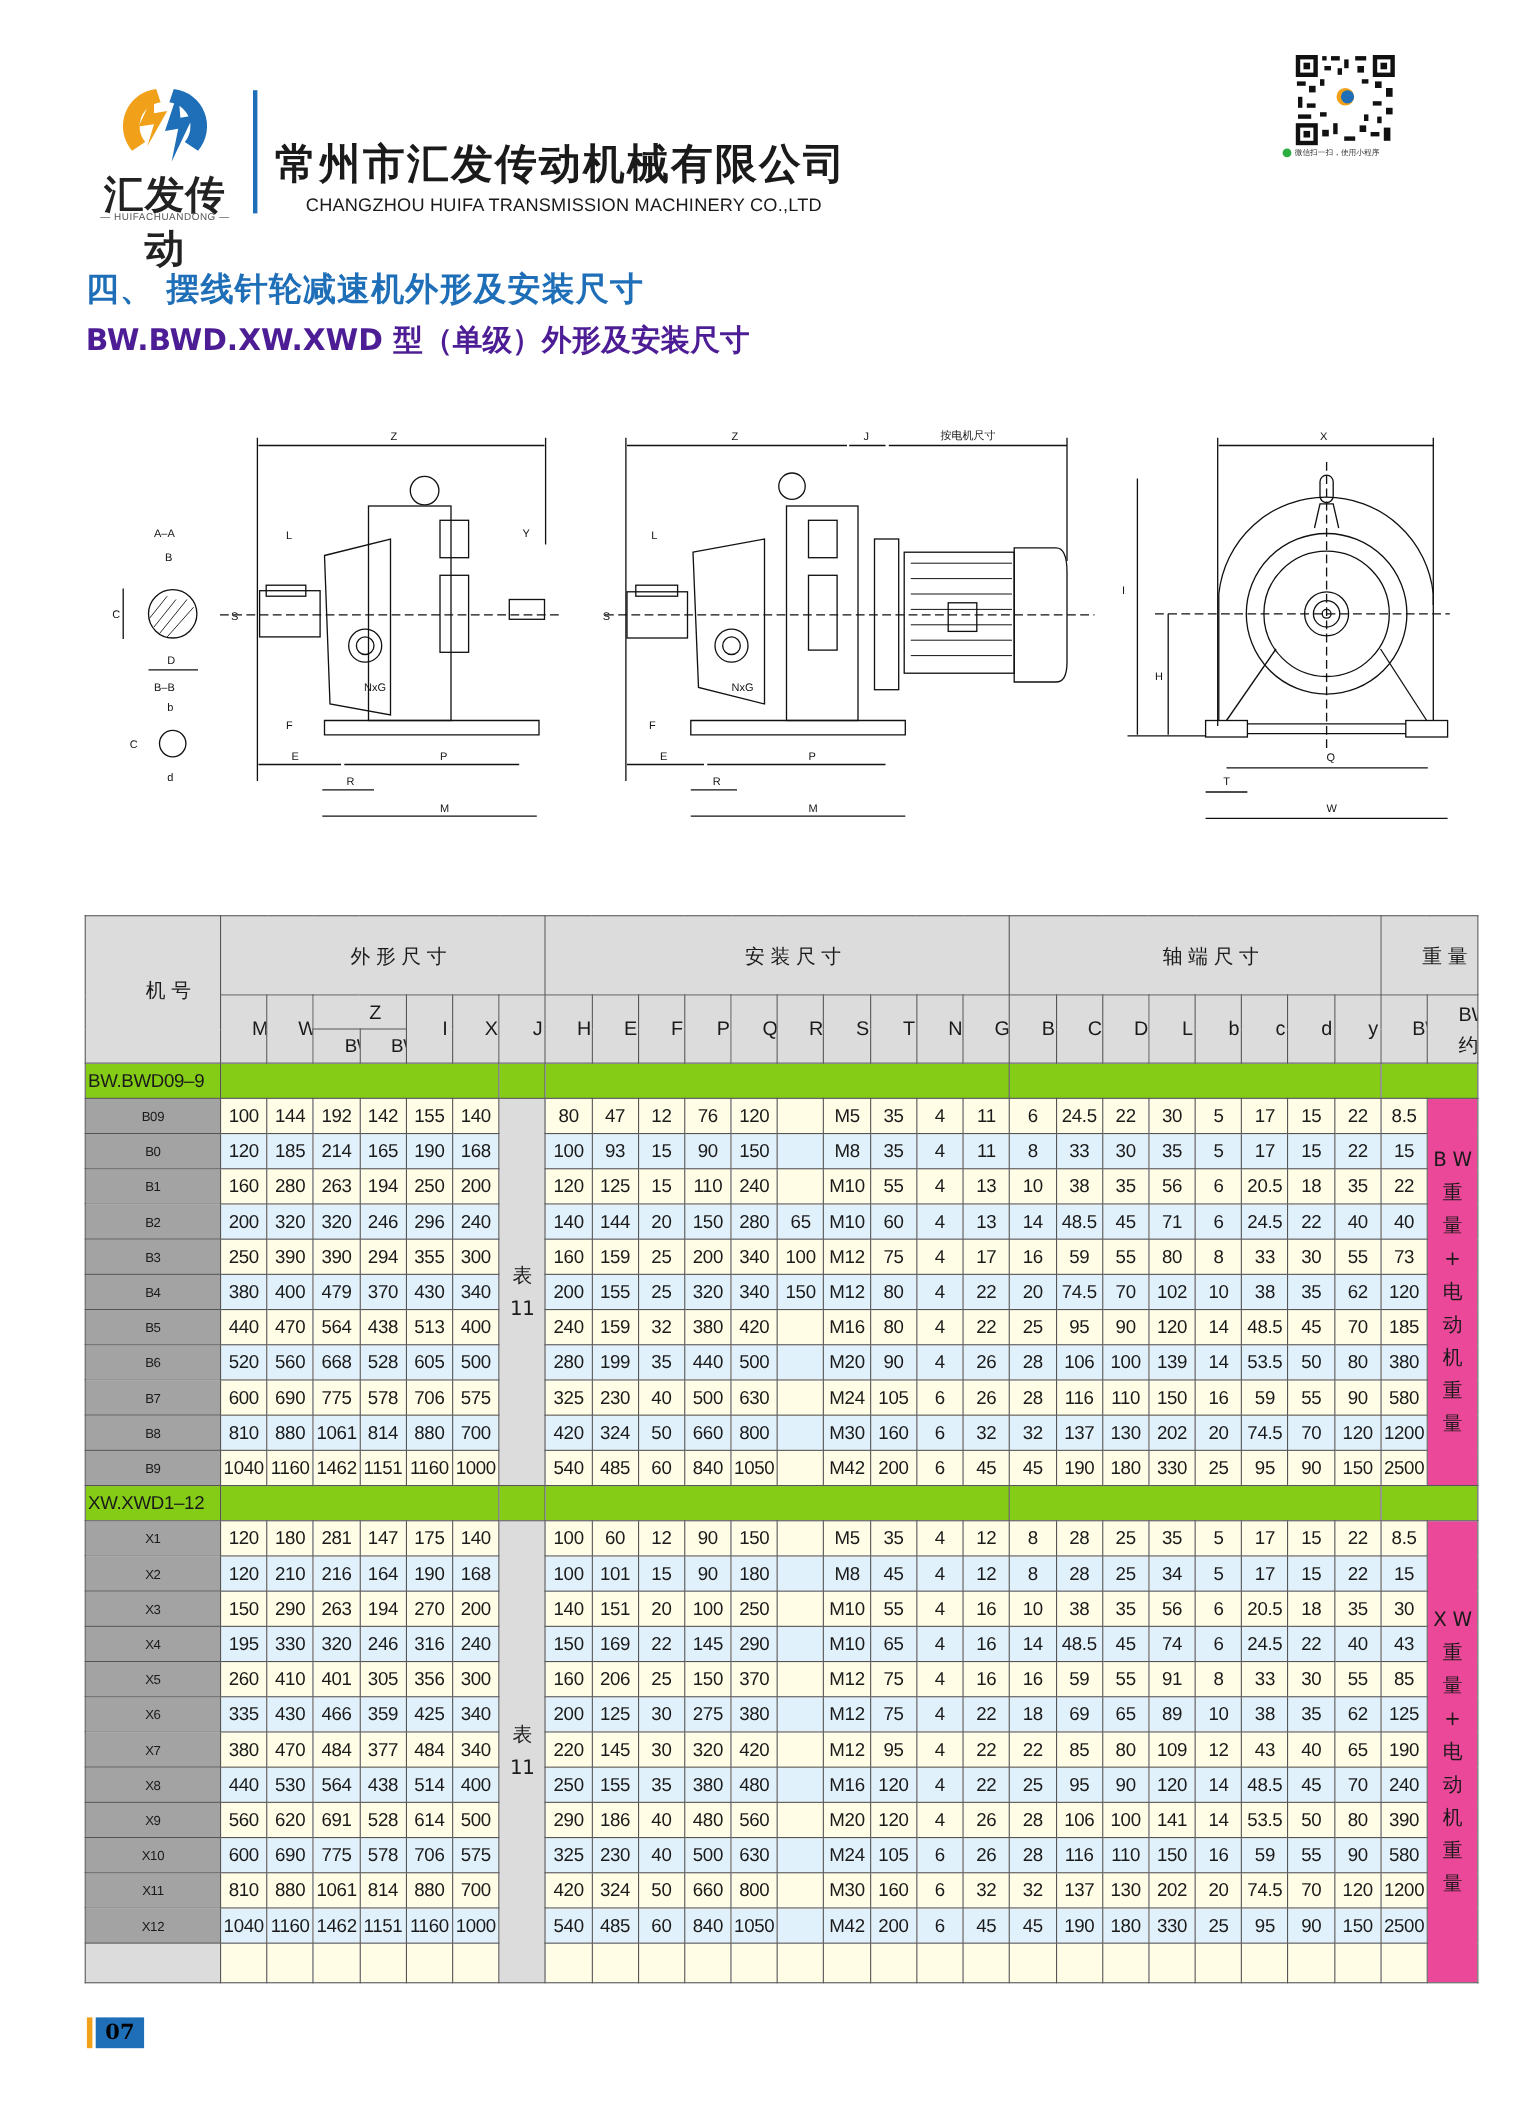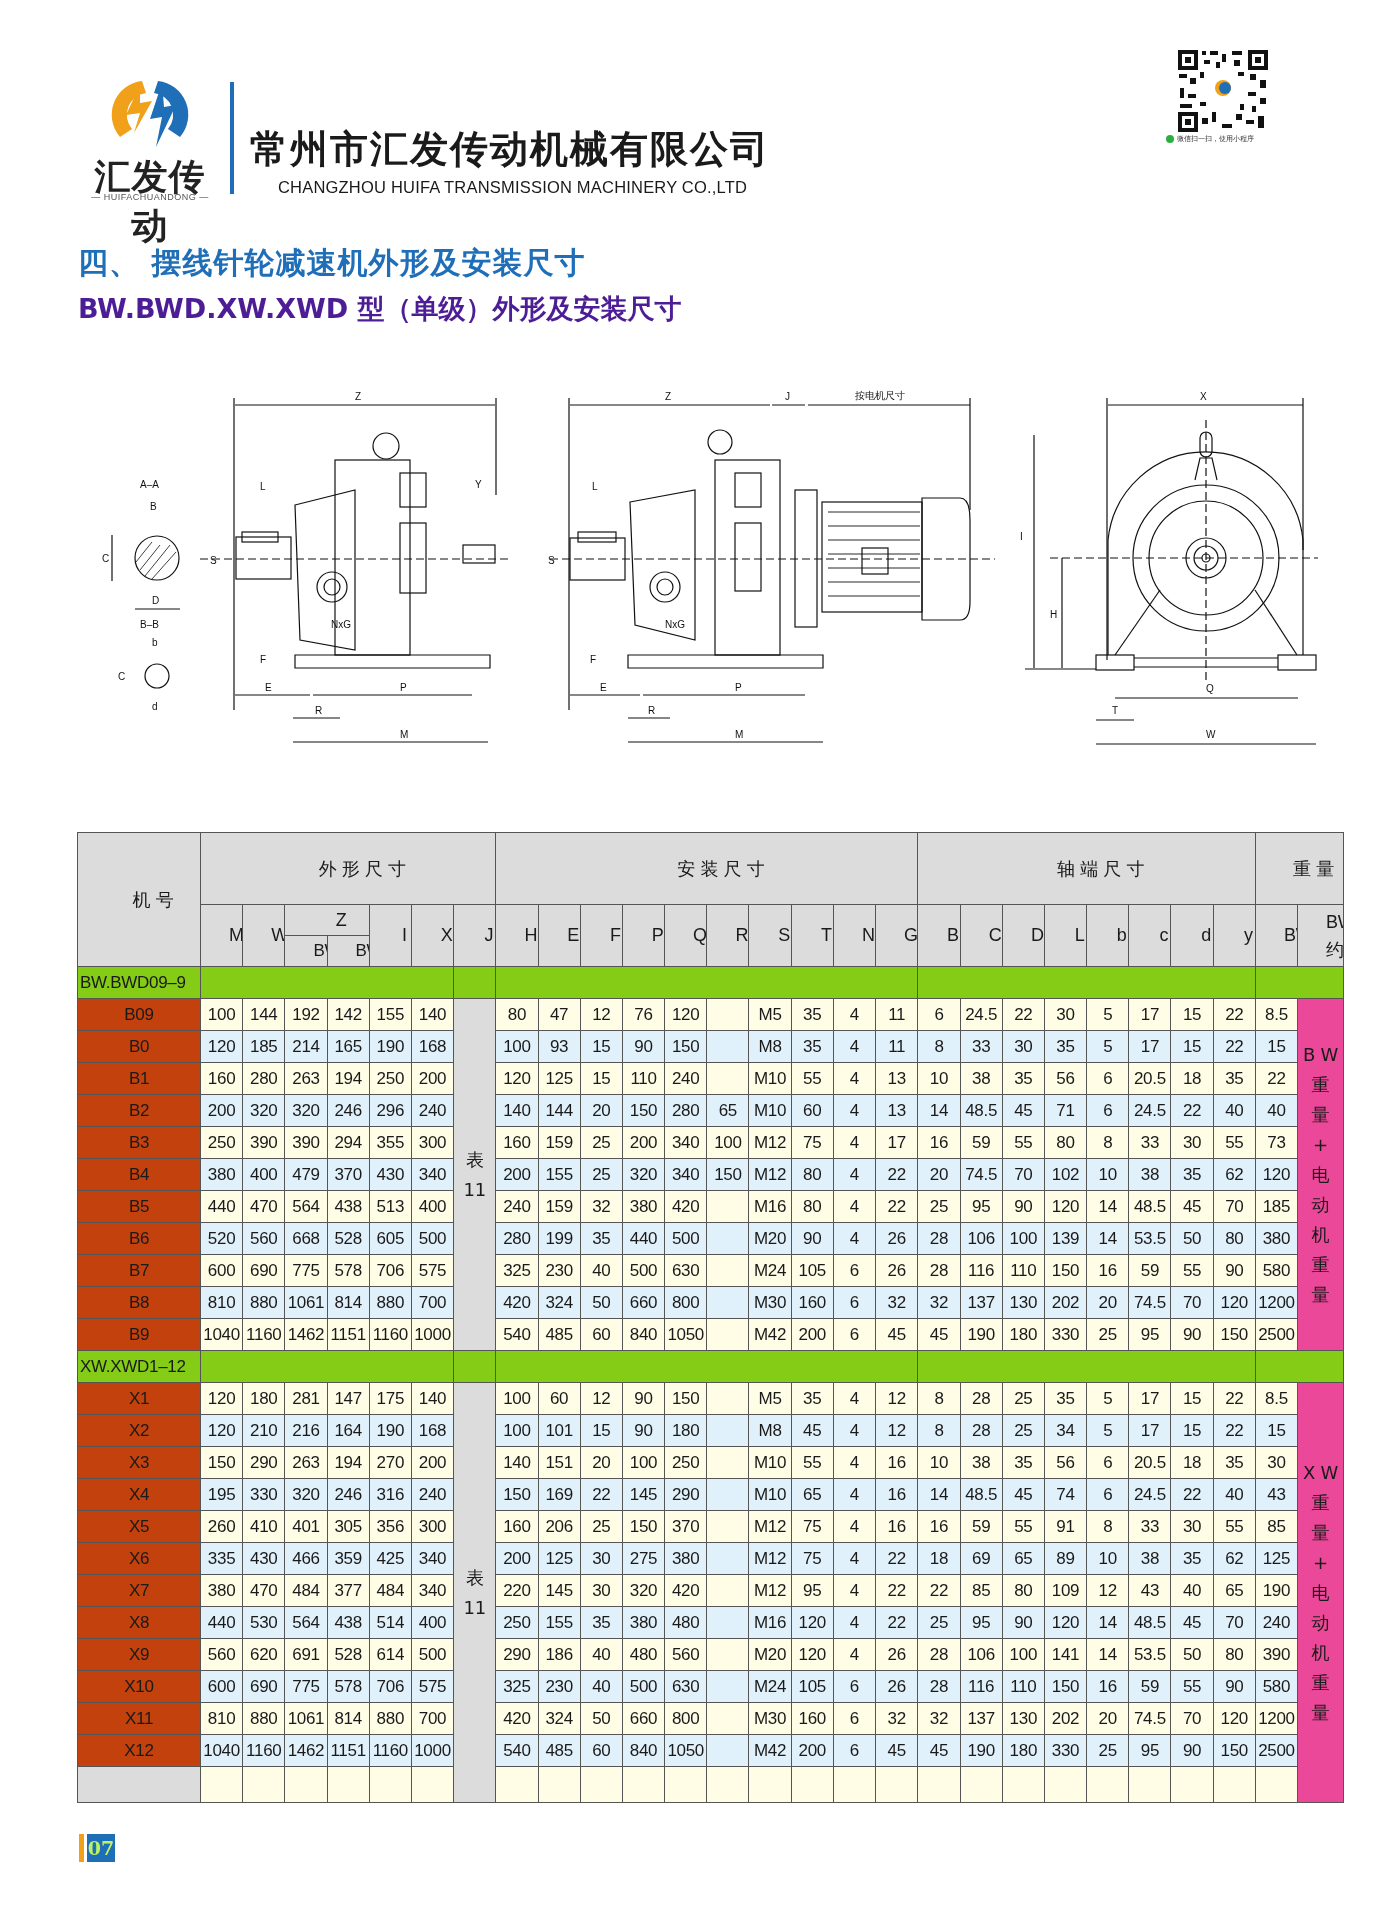"B09" tr.r td.model { background: #c2410c -> #a3a3a3; font-size: 17px -> 12px }
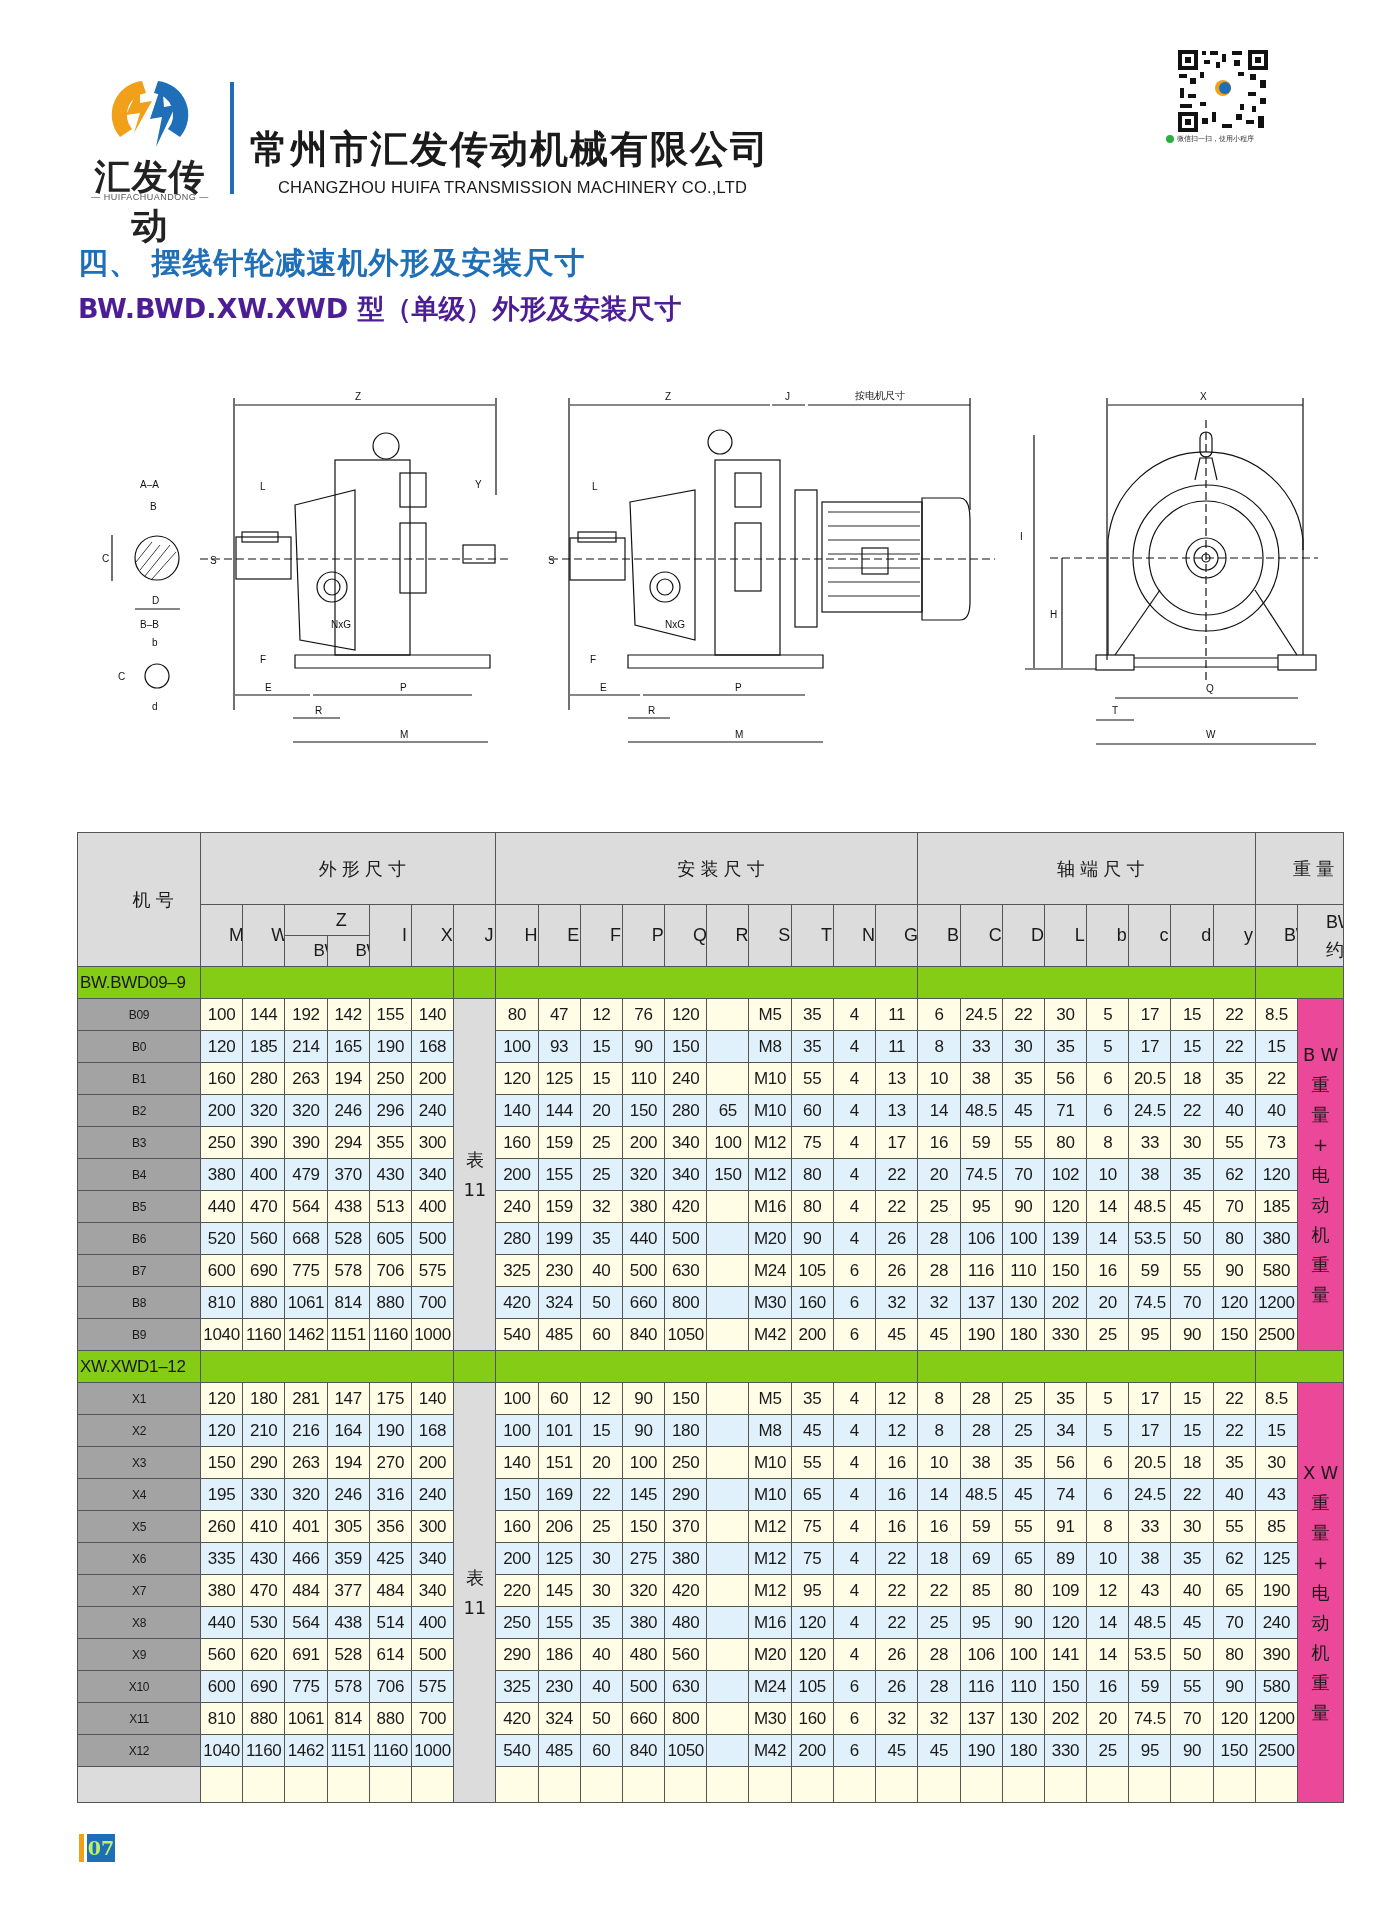"07" .pager .n { color: #bef264 -> #000000; width: 28px -> 44px }
